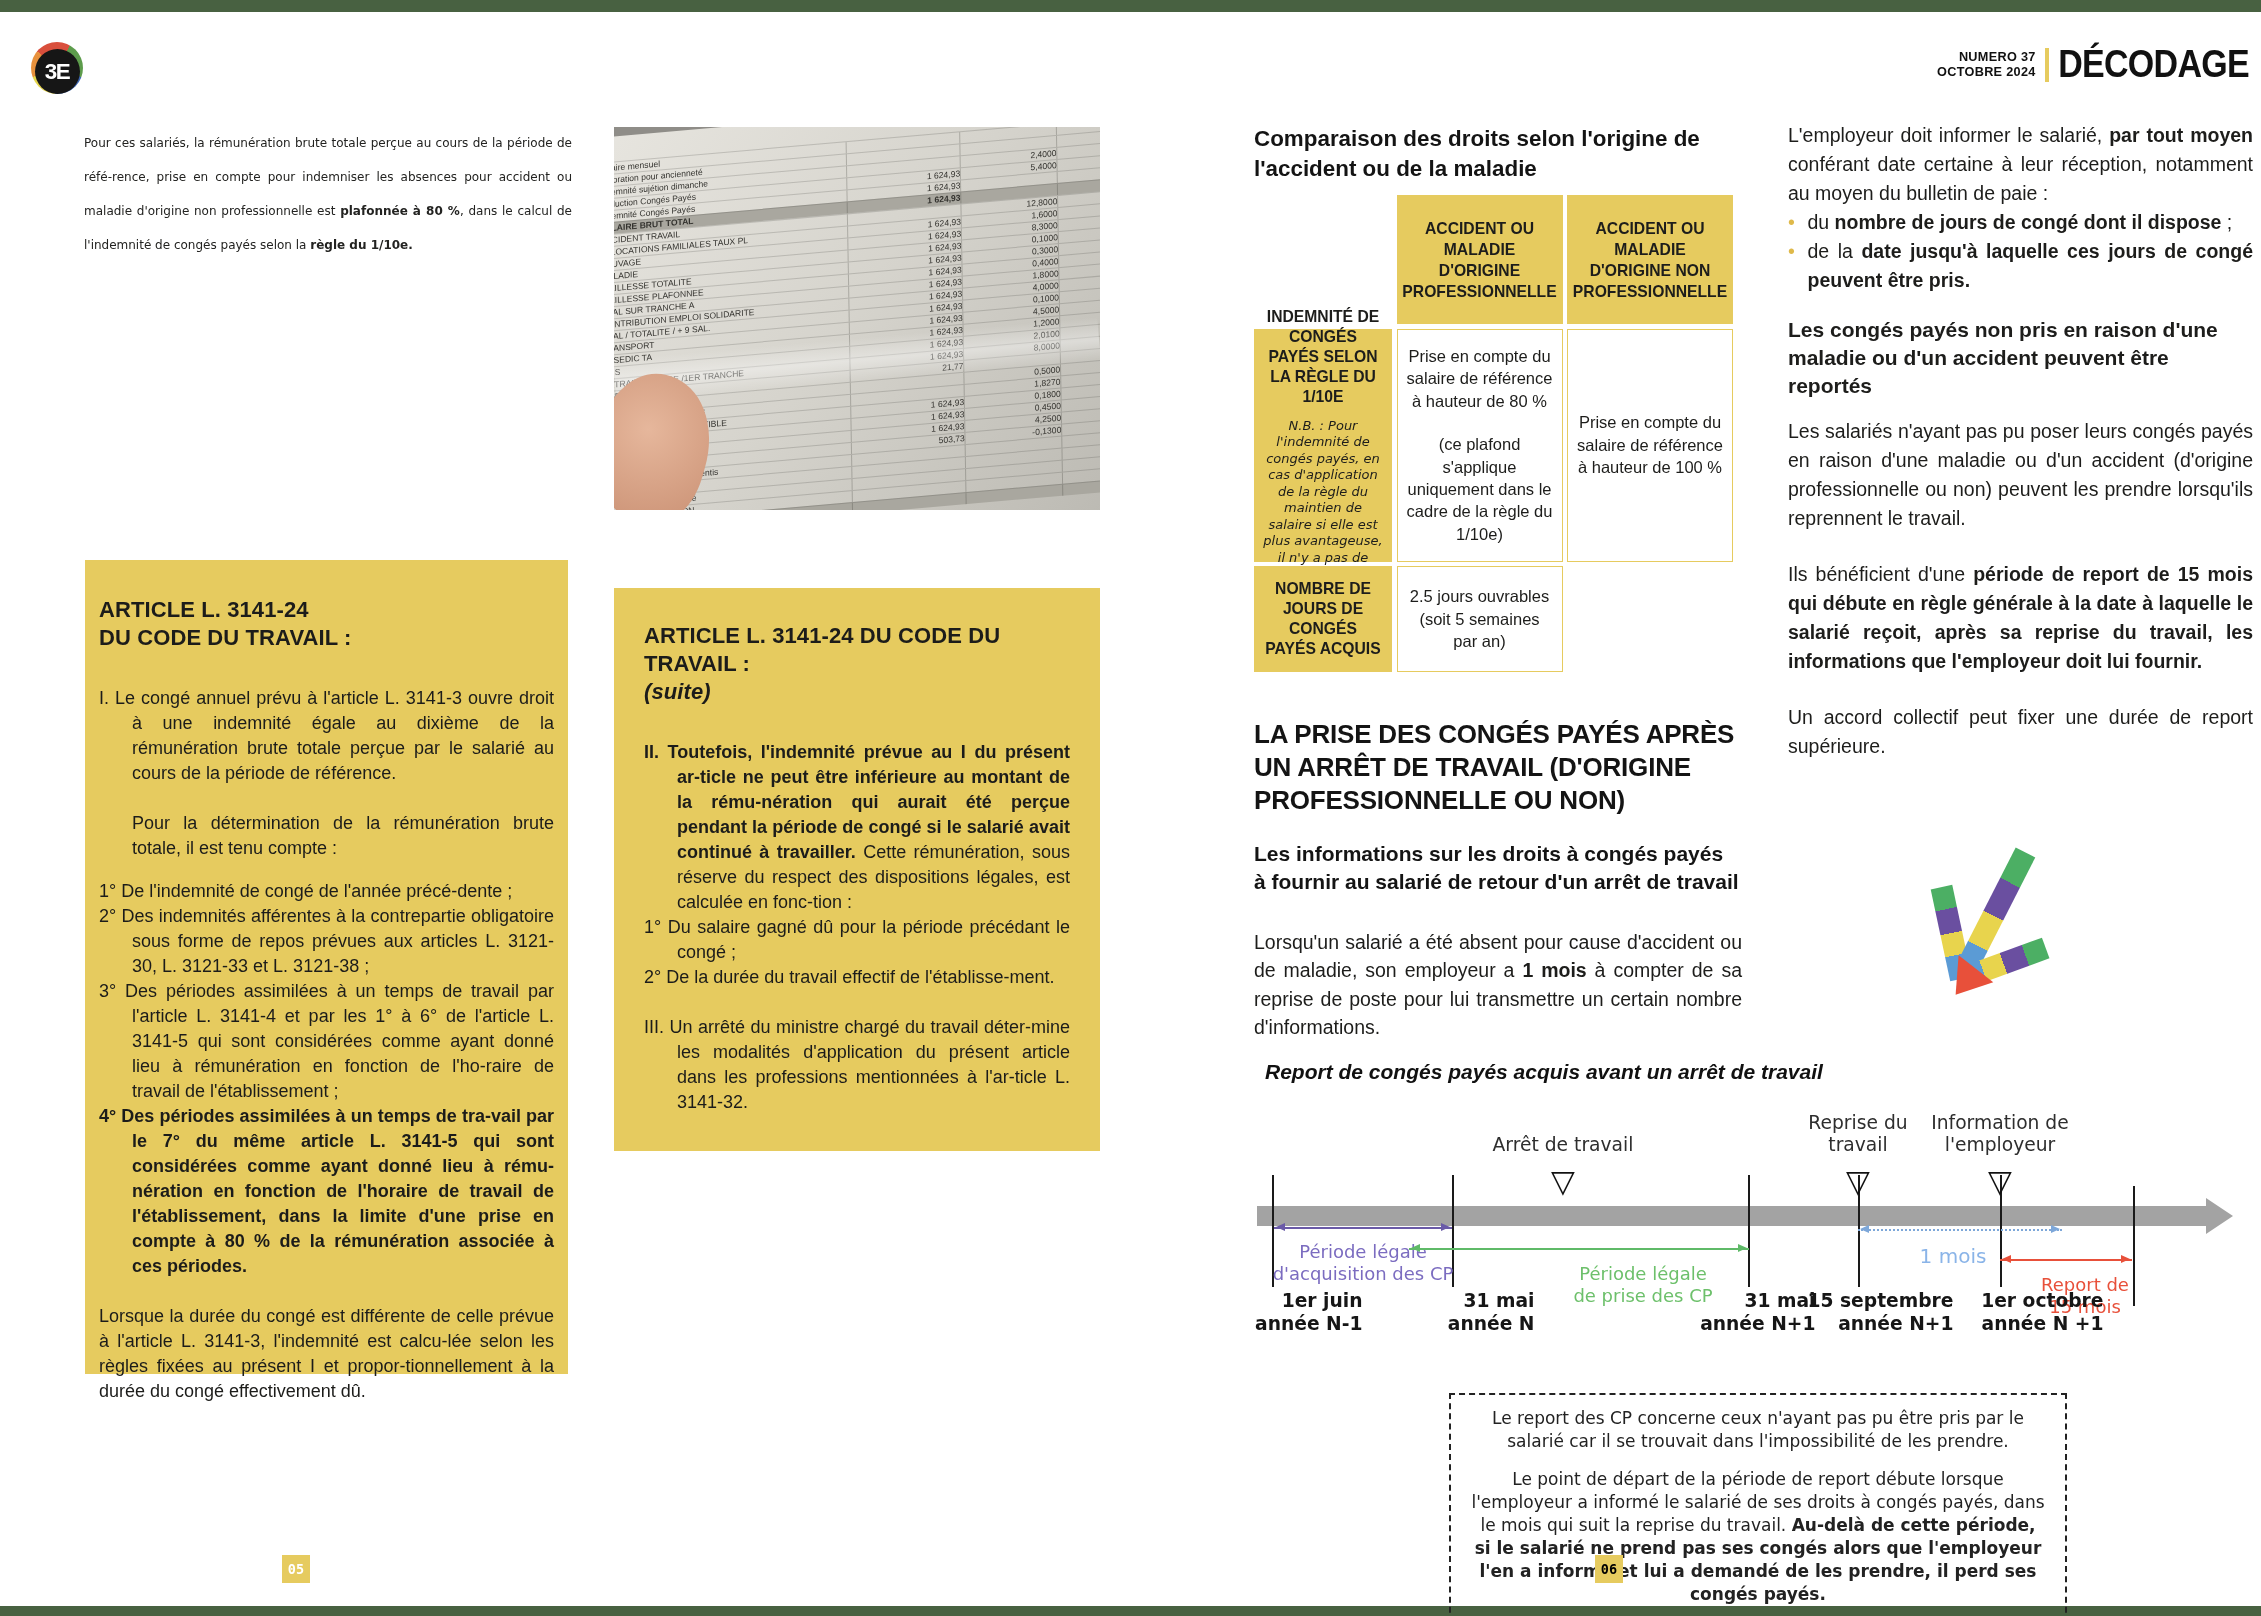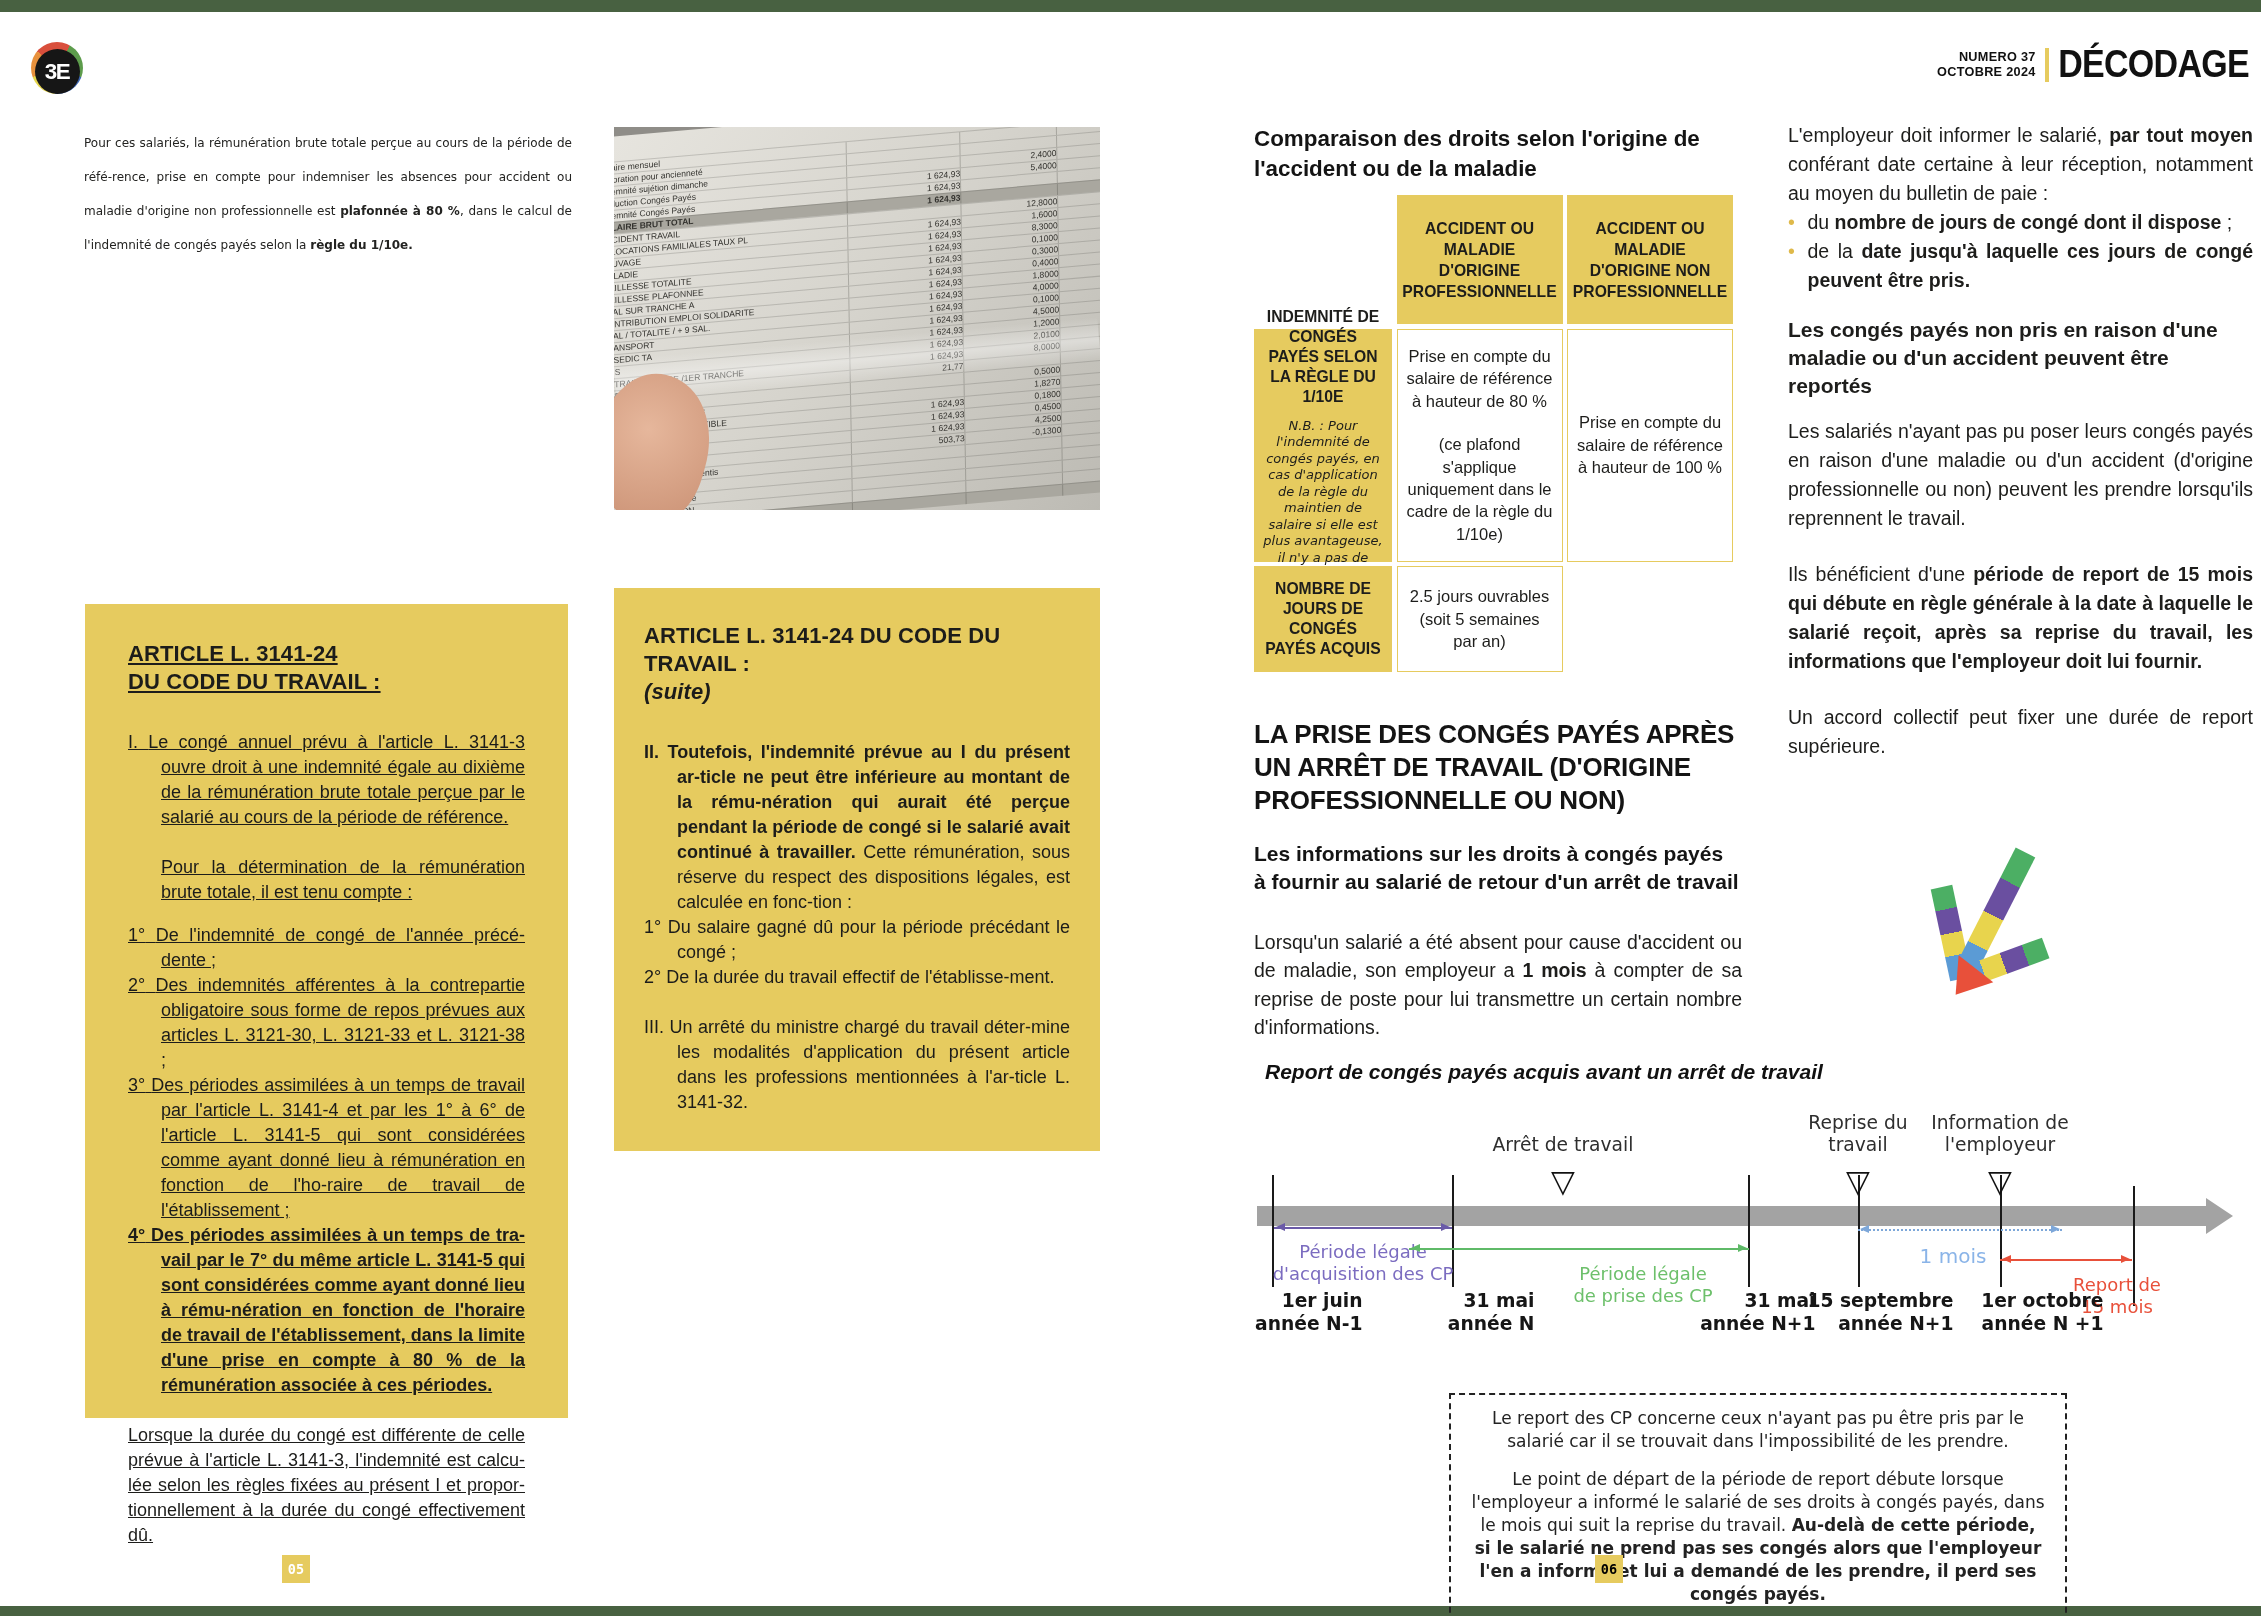"ARTICLE L. 3141-24" .box1 { padding: 36px 43px -> 36px 14px; text-decoration: underline -> none; top: 604px -> 560px }
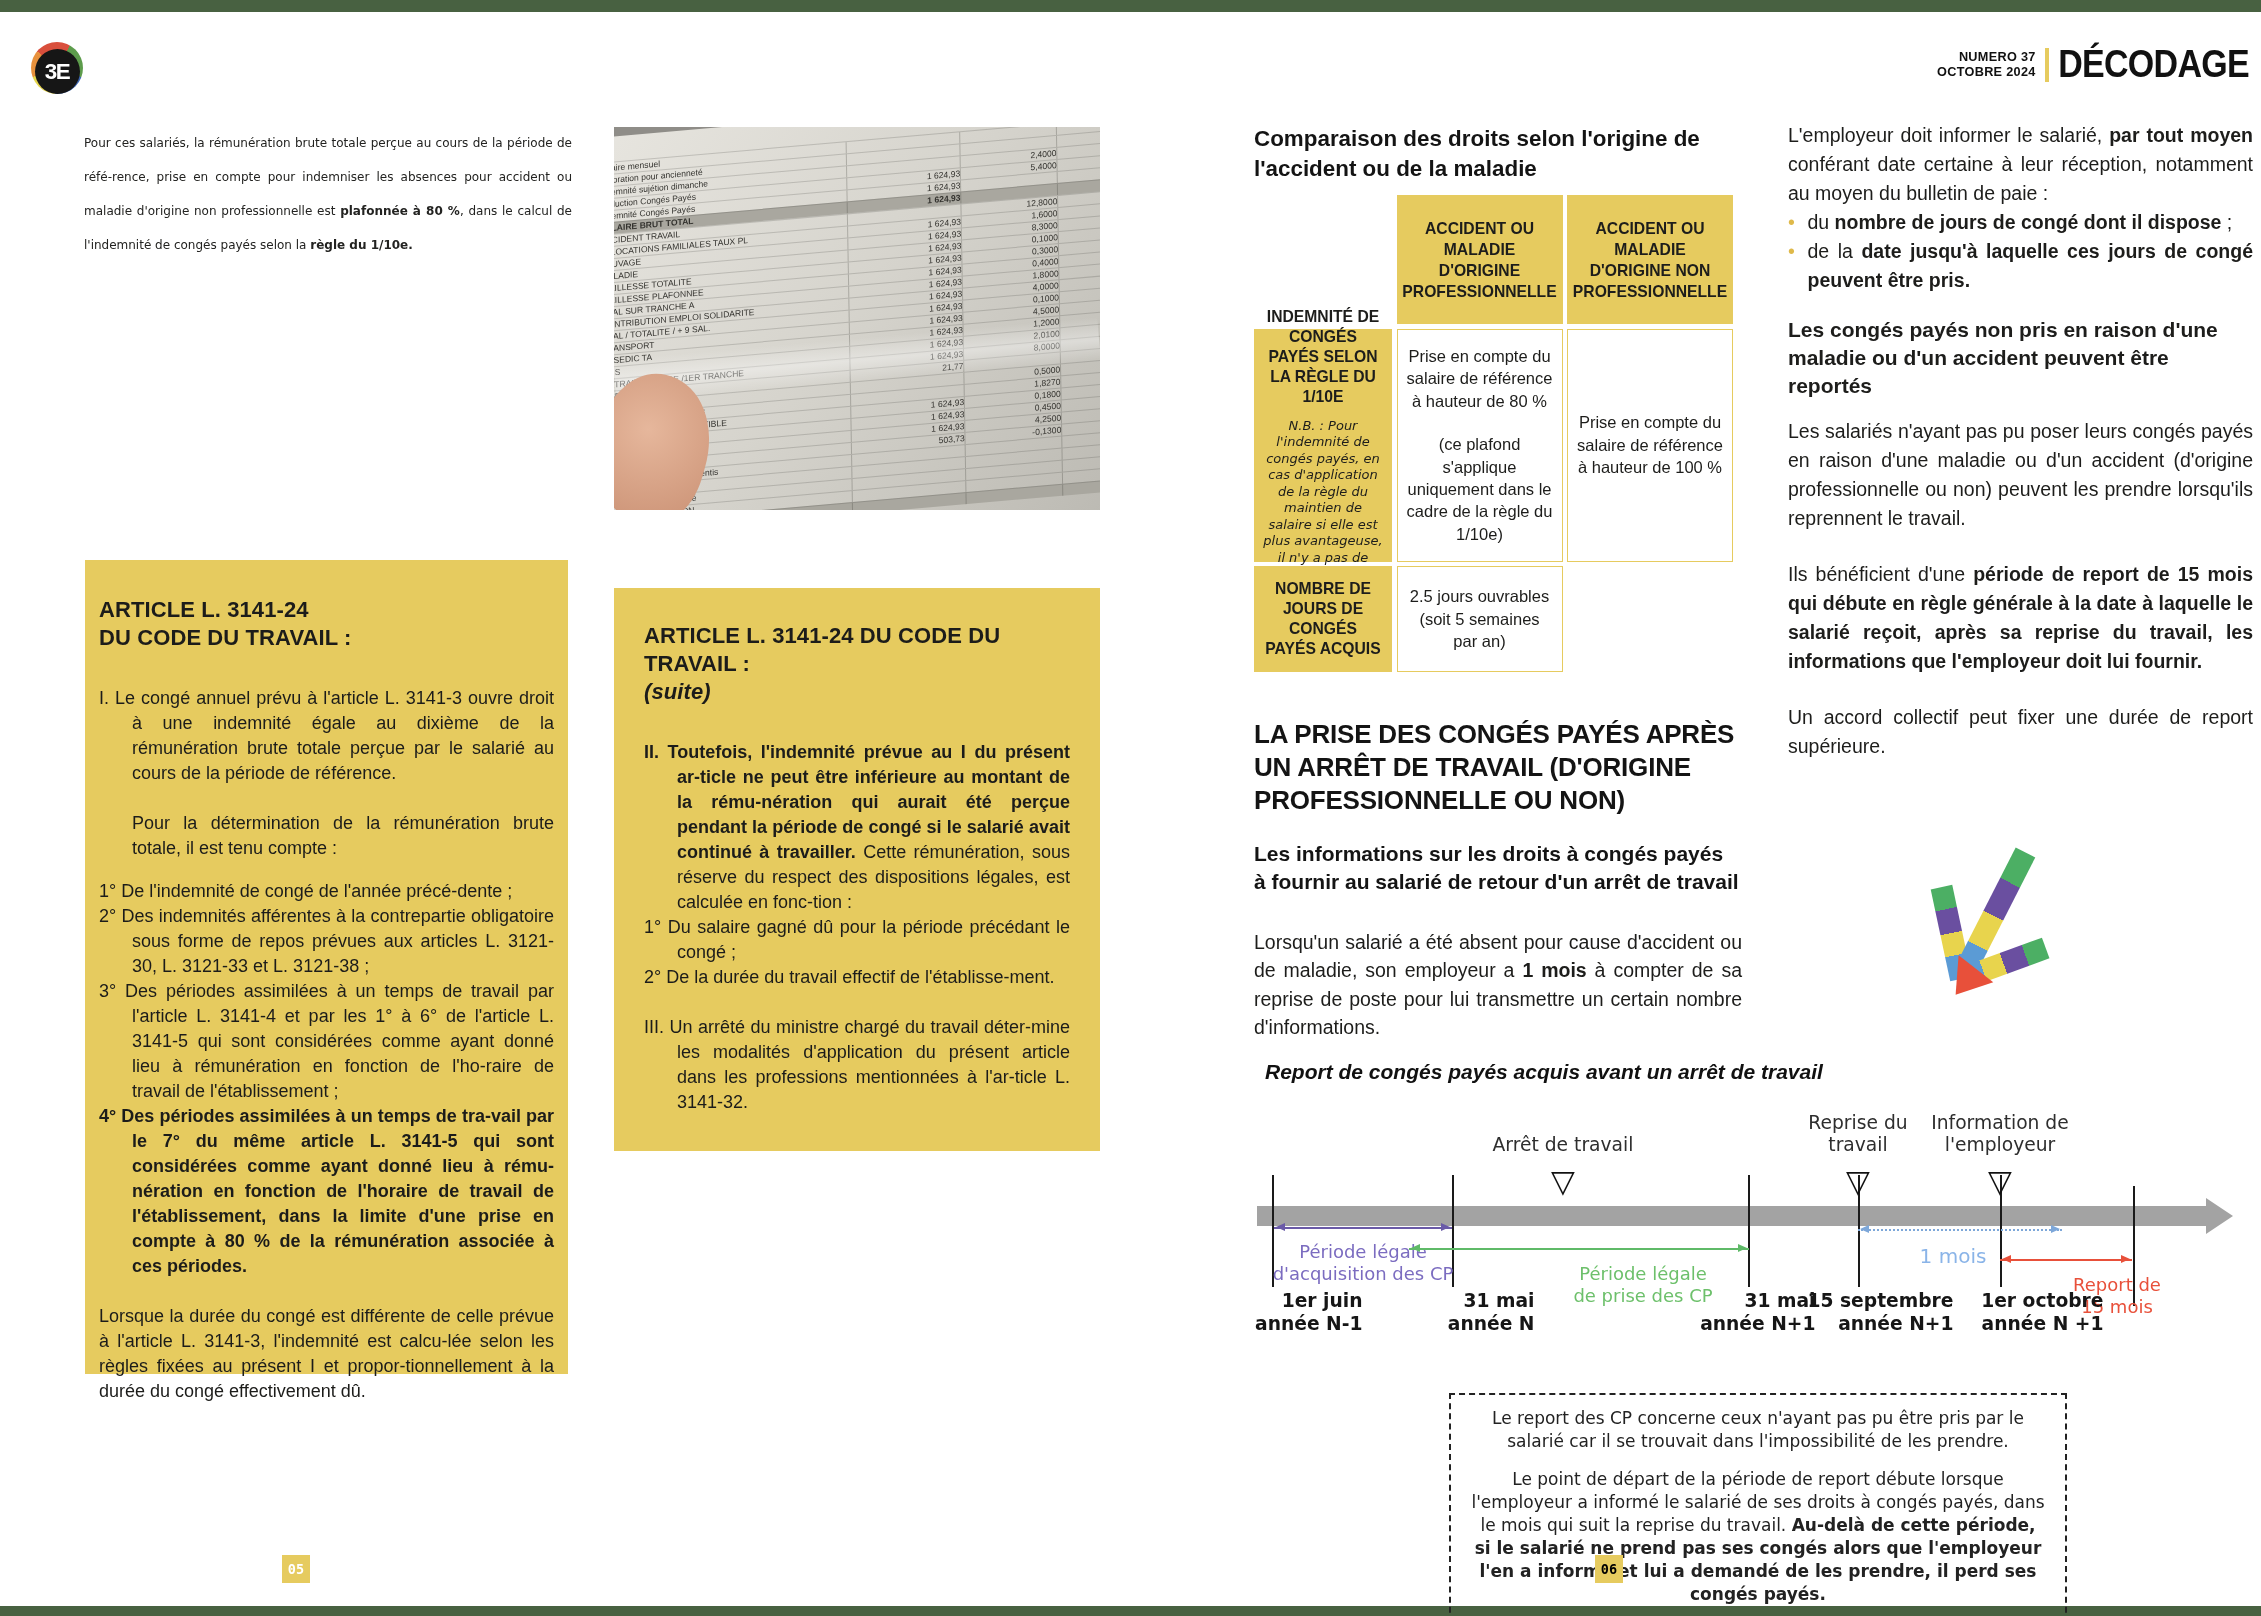"Report de" div.slabel { left: 882px -> 850px }
